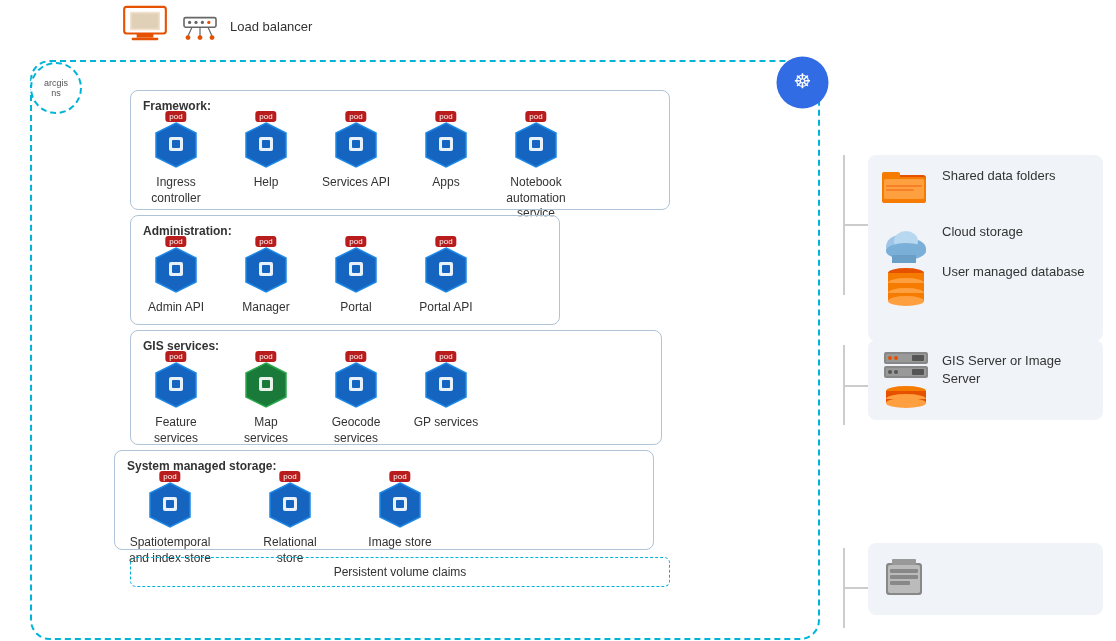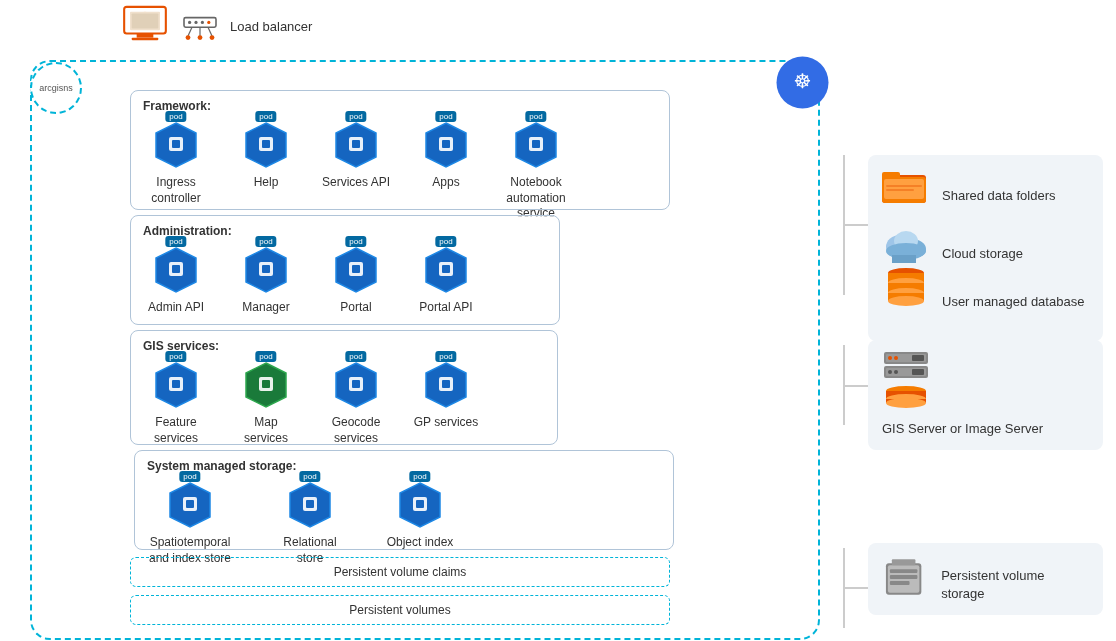"arcgis" .ns-badge { flex-direction: row -> column }
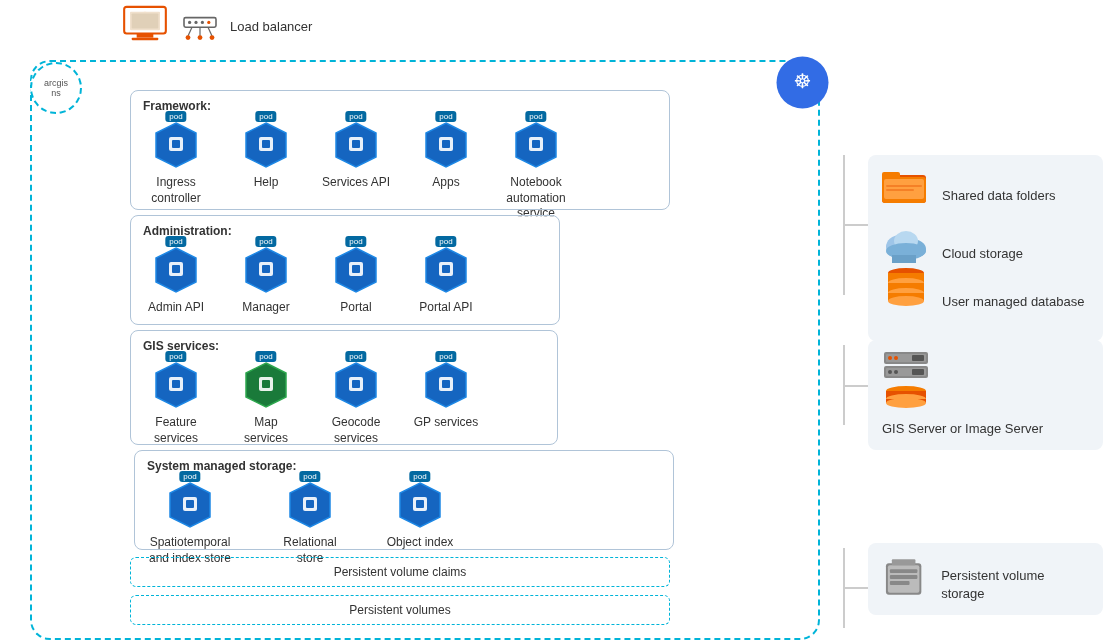"pod" .pod-tag { background: #0369a1 -> #b91c1c }
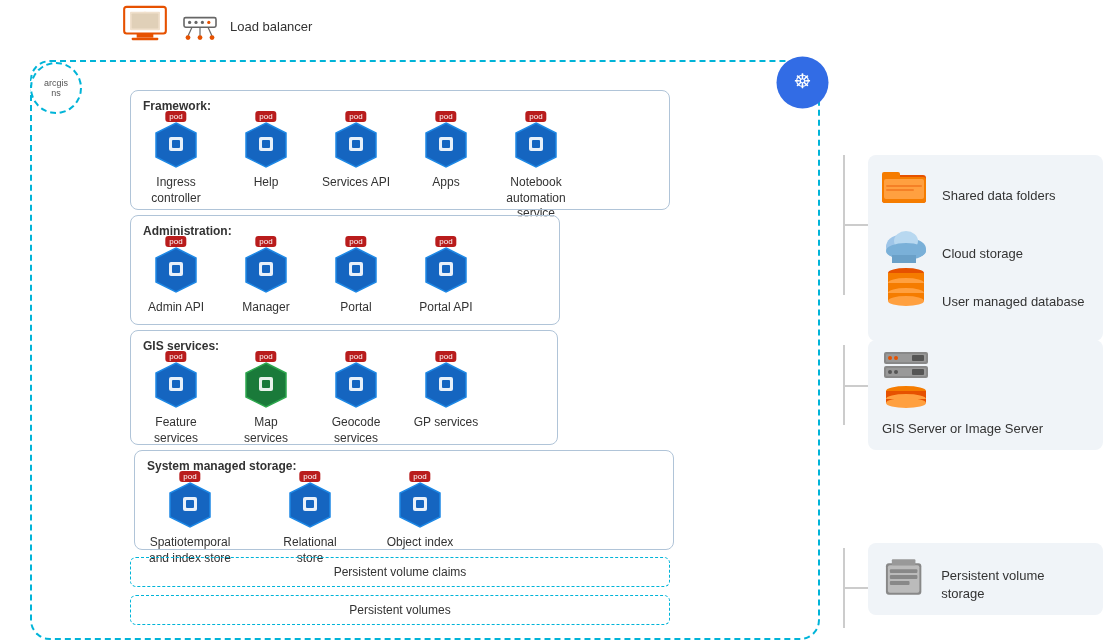"Shared data folders" .right-item { align-items: flex-end -> flex-start }
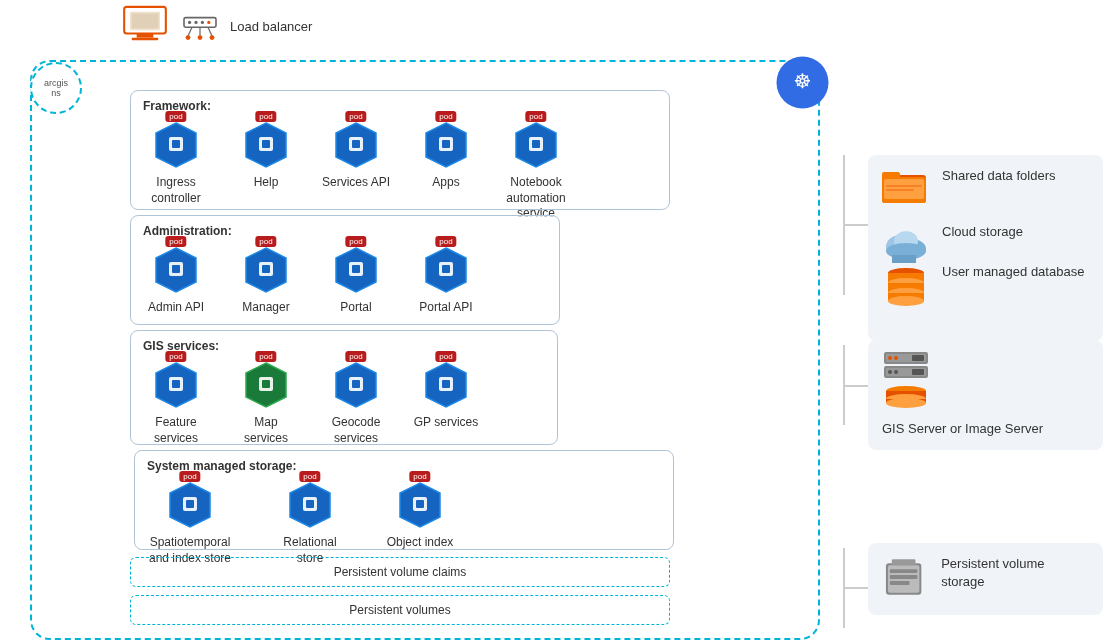"GIS services:" .gis-box { width: 428px -> 532px }
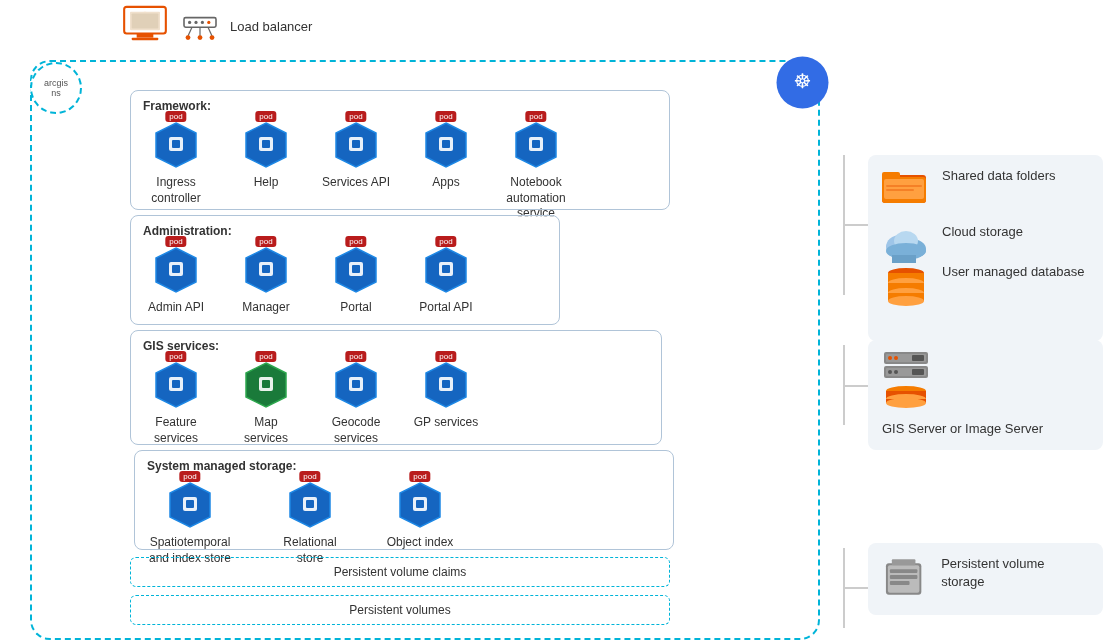"GIS Server or Image Server" div.right-item { flex-direction: column -> none }
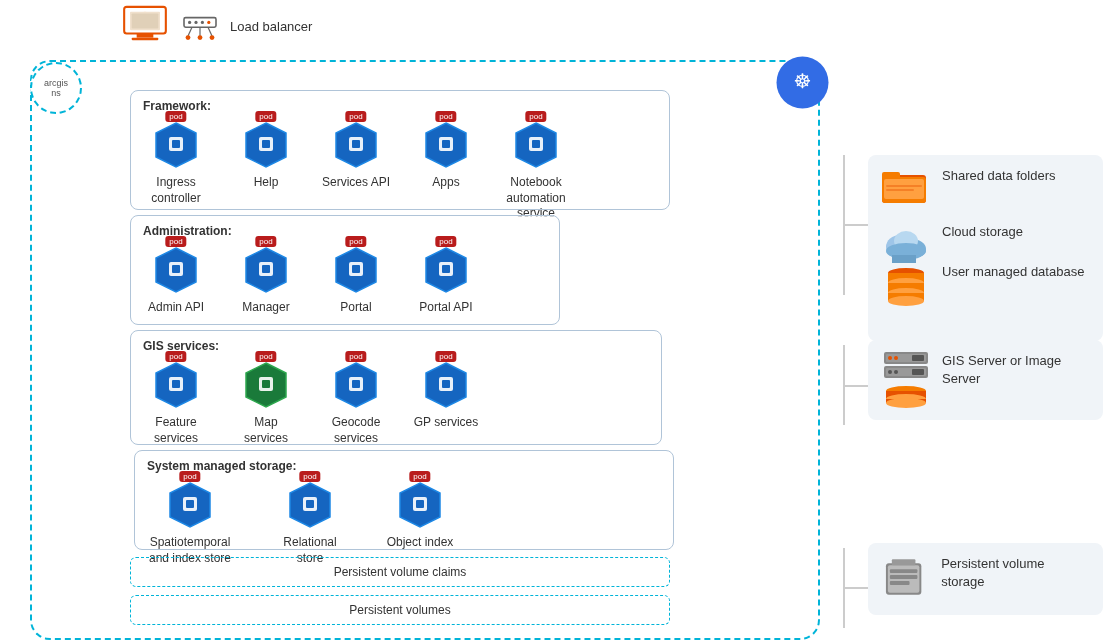"System managed storage:" .storage-box { left: 134px -> 114px }
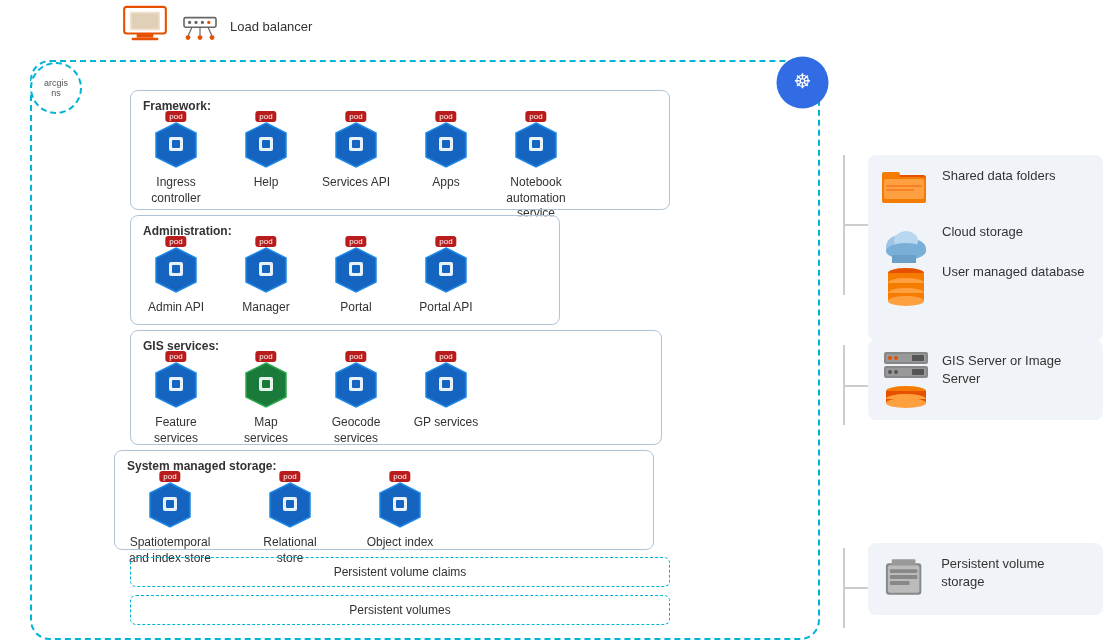"Object index" span.pod-label { text: Object index -> Image store }
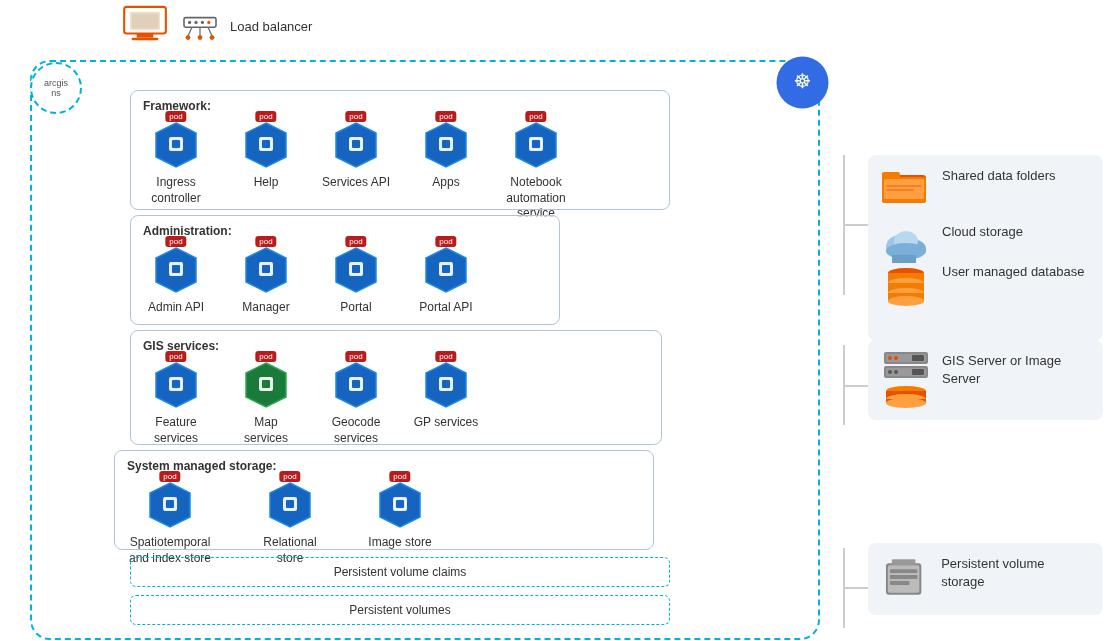"Persistent volume storage" span.right-item-label { html: <span>Persistent volume storage</span> -> none }
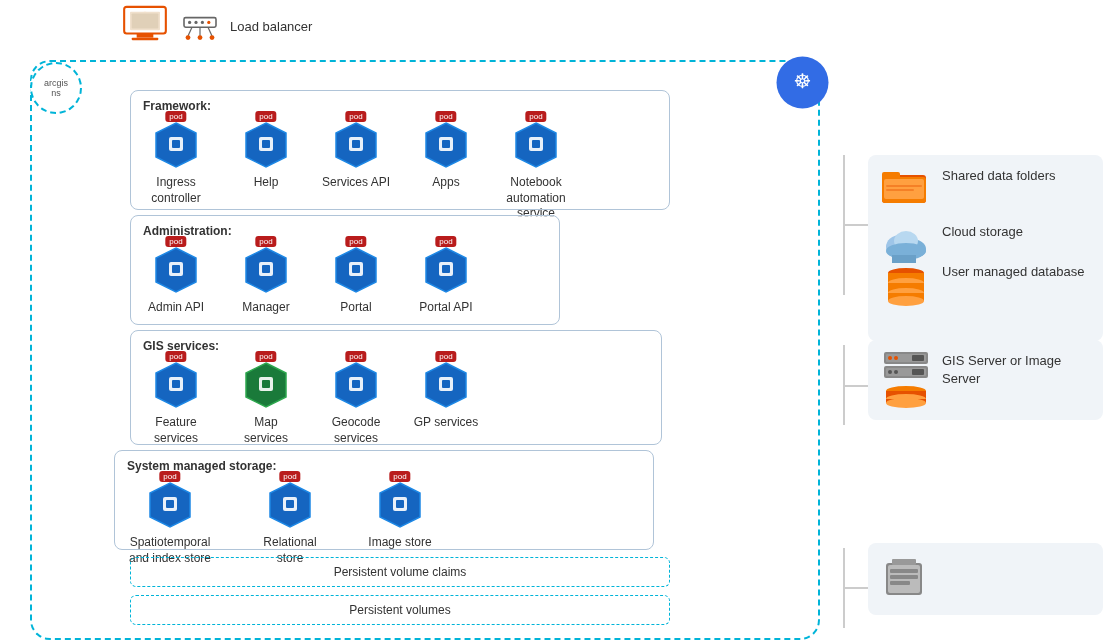"Persistent volumes" div.pv-box { html: <div> <span>Persistent volumes</span> </div> -> none }
